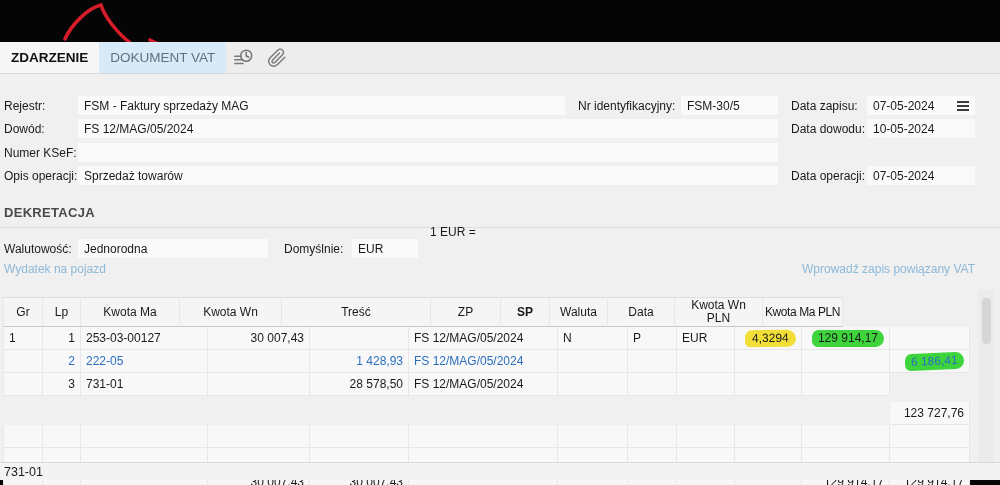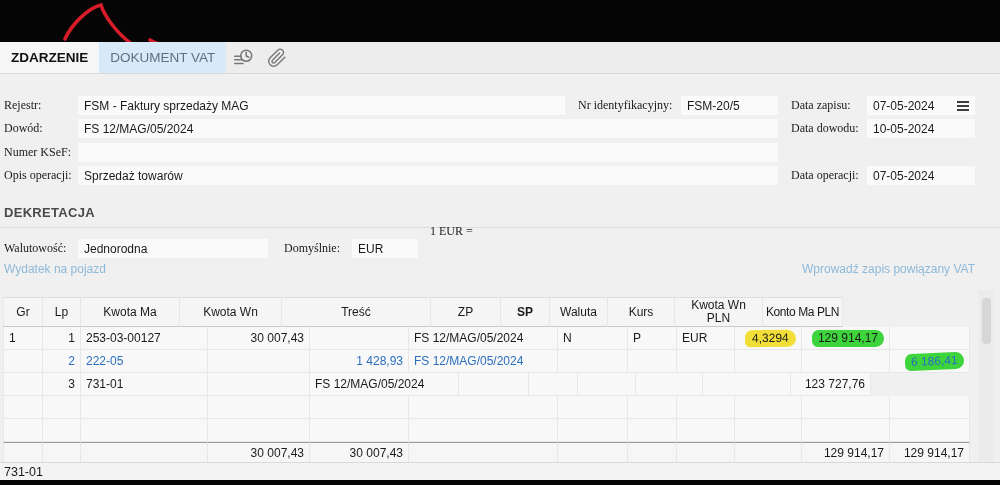"Rejestr:" .label { font-family: Liberation Serif, serif -> none }
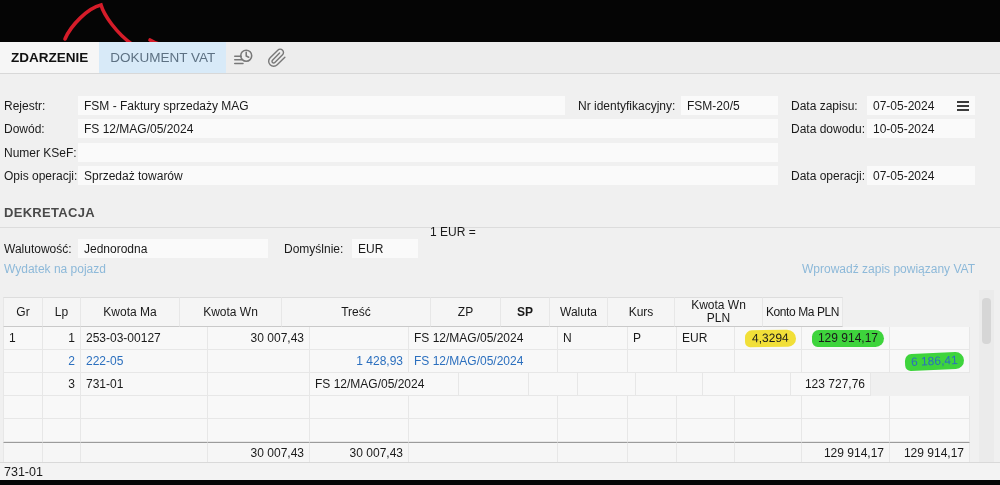"FSM-20/5" div.abs { text: FSM-20/5 -> FSM-30/5 }
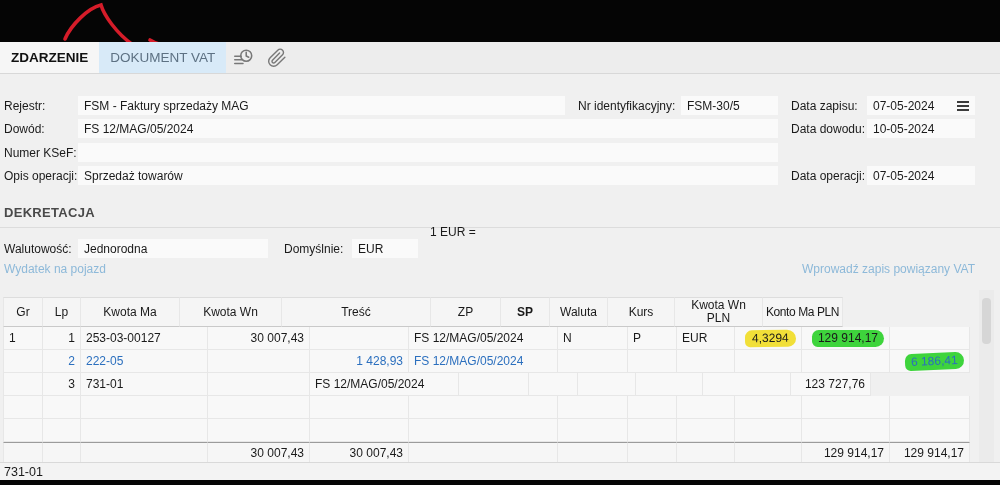"Kurs" div.th { text: Kurs -> Data }
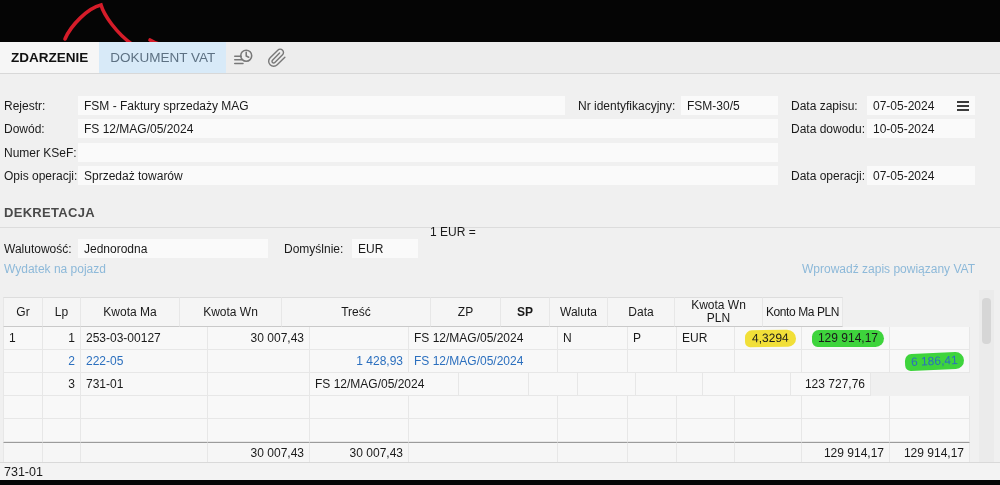"Konto Ma PLN" div.th { text: Konto -> Kwota }
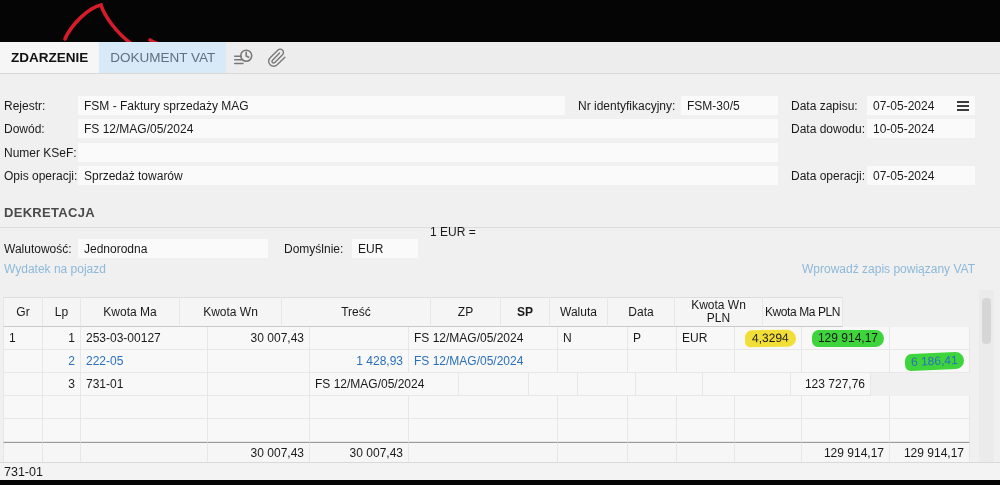"28 578,50" div.td { html: none -> <div>28 578,50</div> }
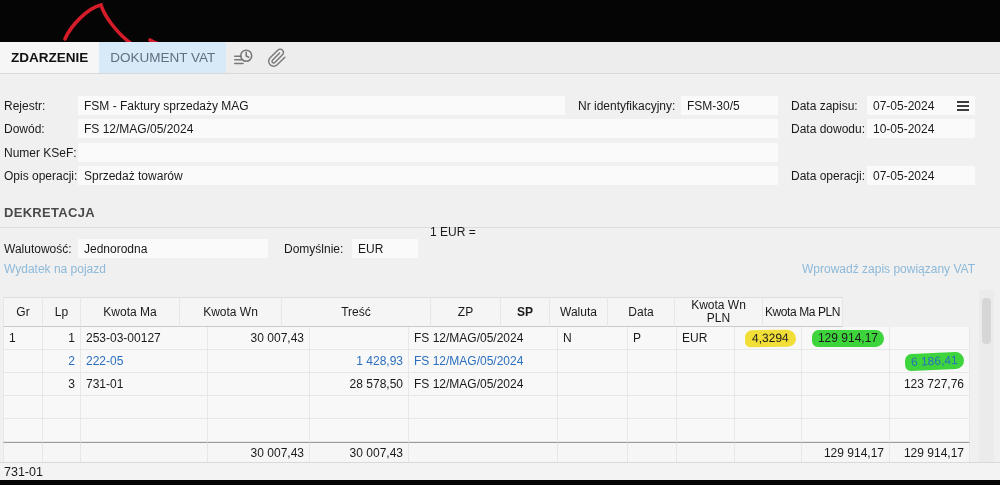"123 727,76" div.td { margin-top: none -> 29px }
